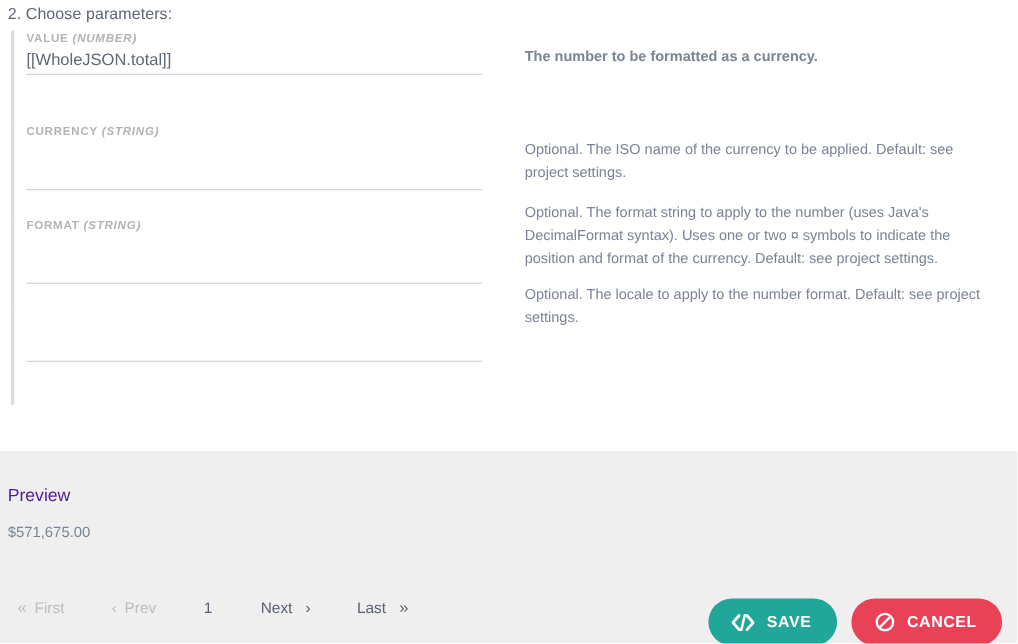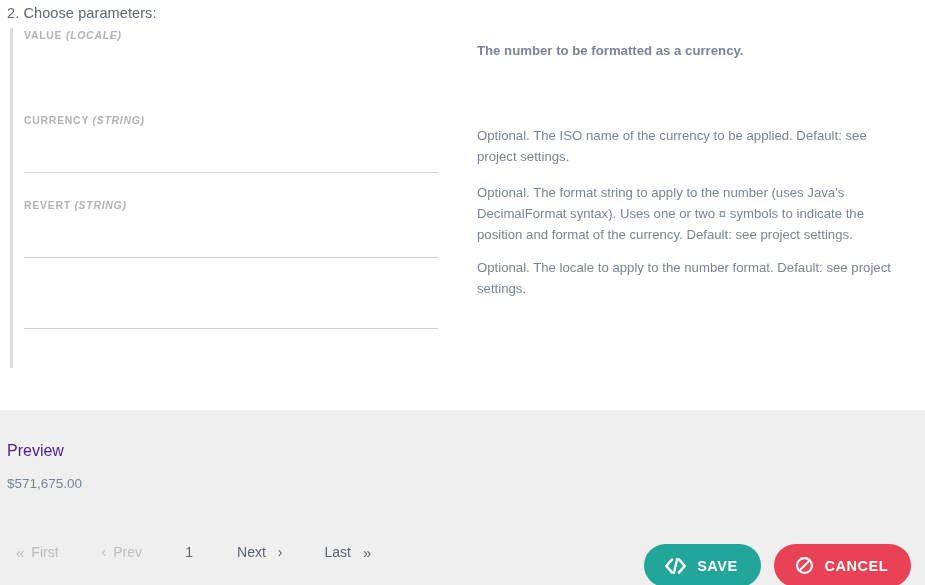"(LOCALE)" em { text: LOCALE -> NUMBER }
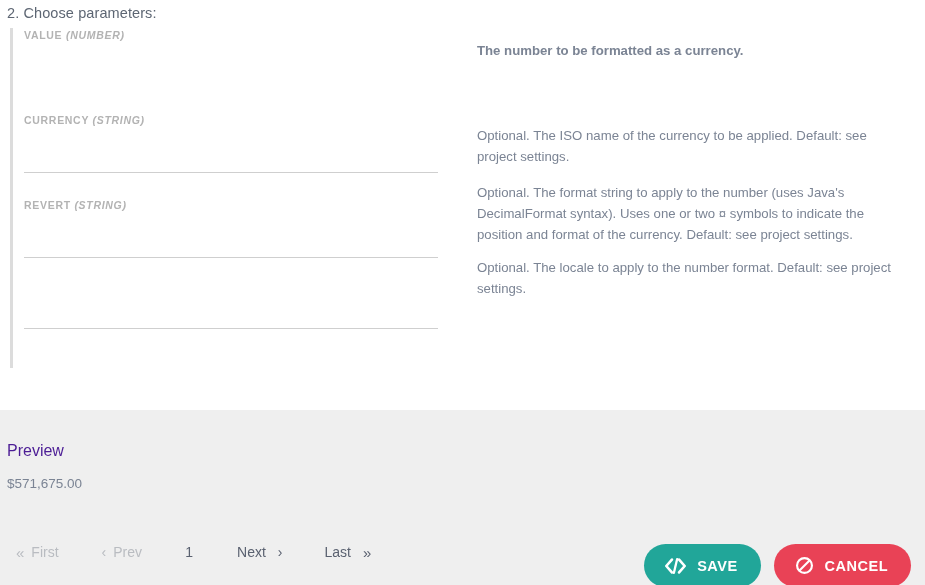"[[WholeJSON.total]]" input.field-input { html: none -> <input> }
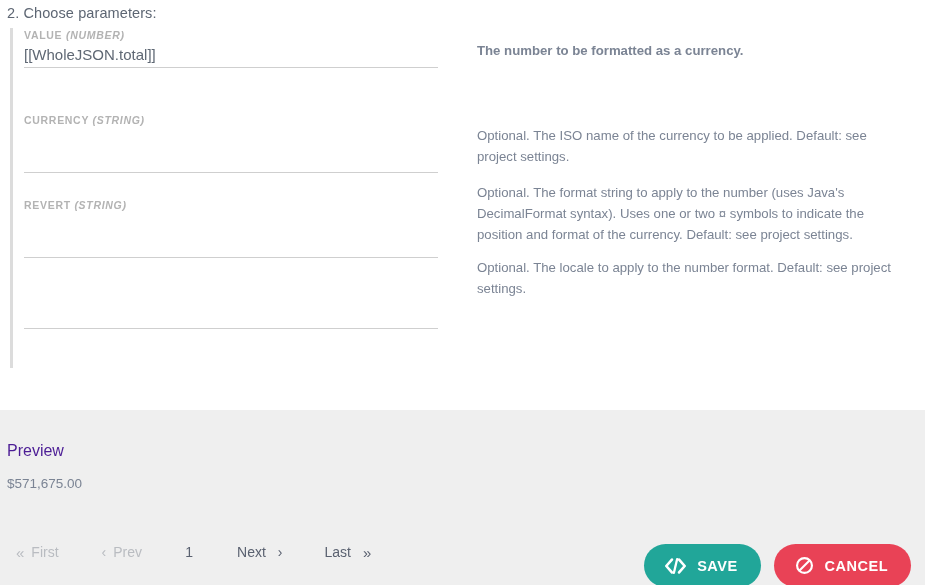"REVERT" span { text: REVERT -> FORMAT }
